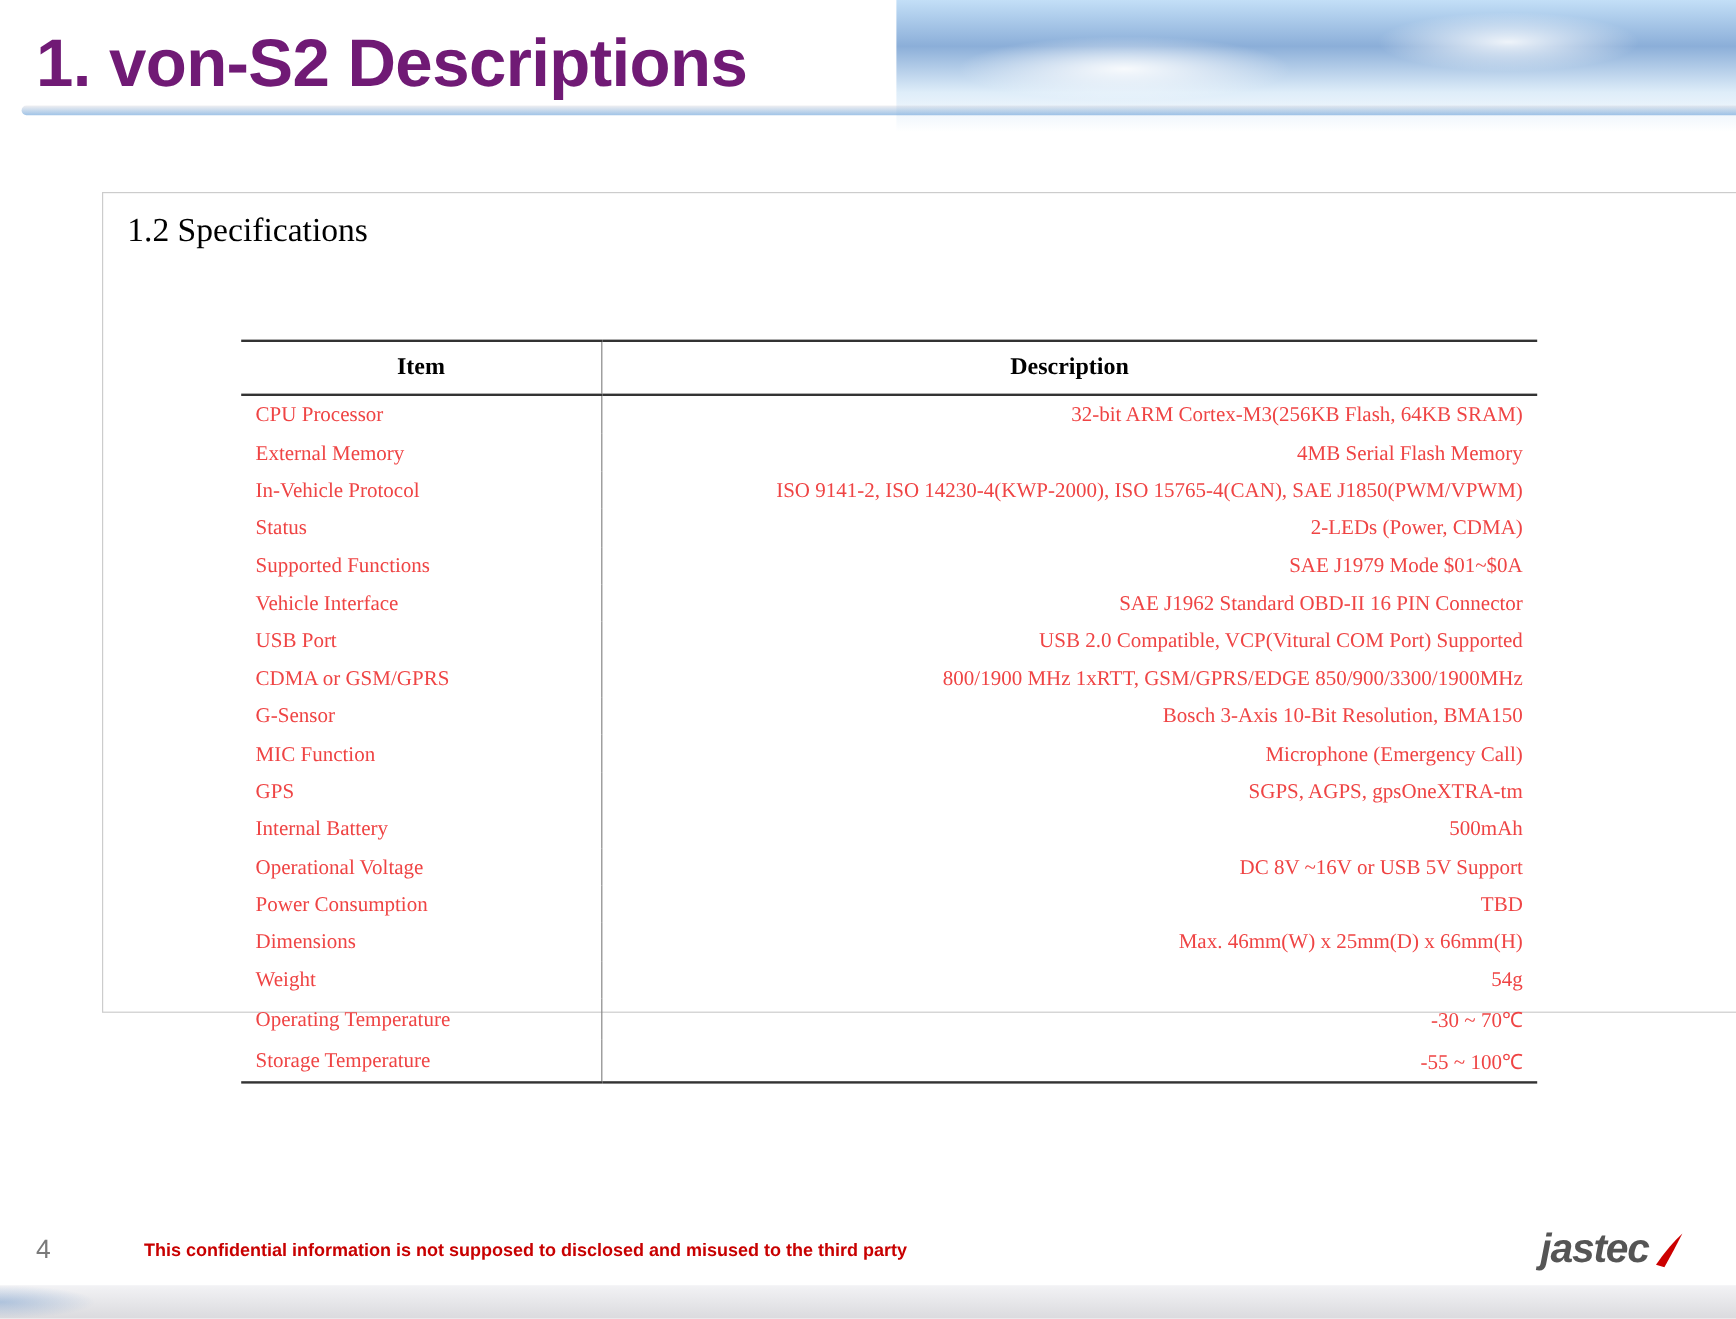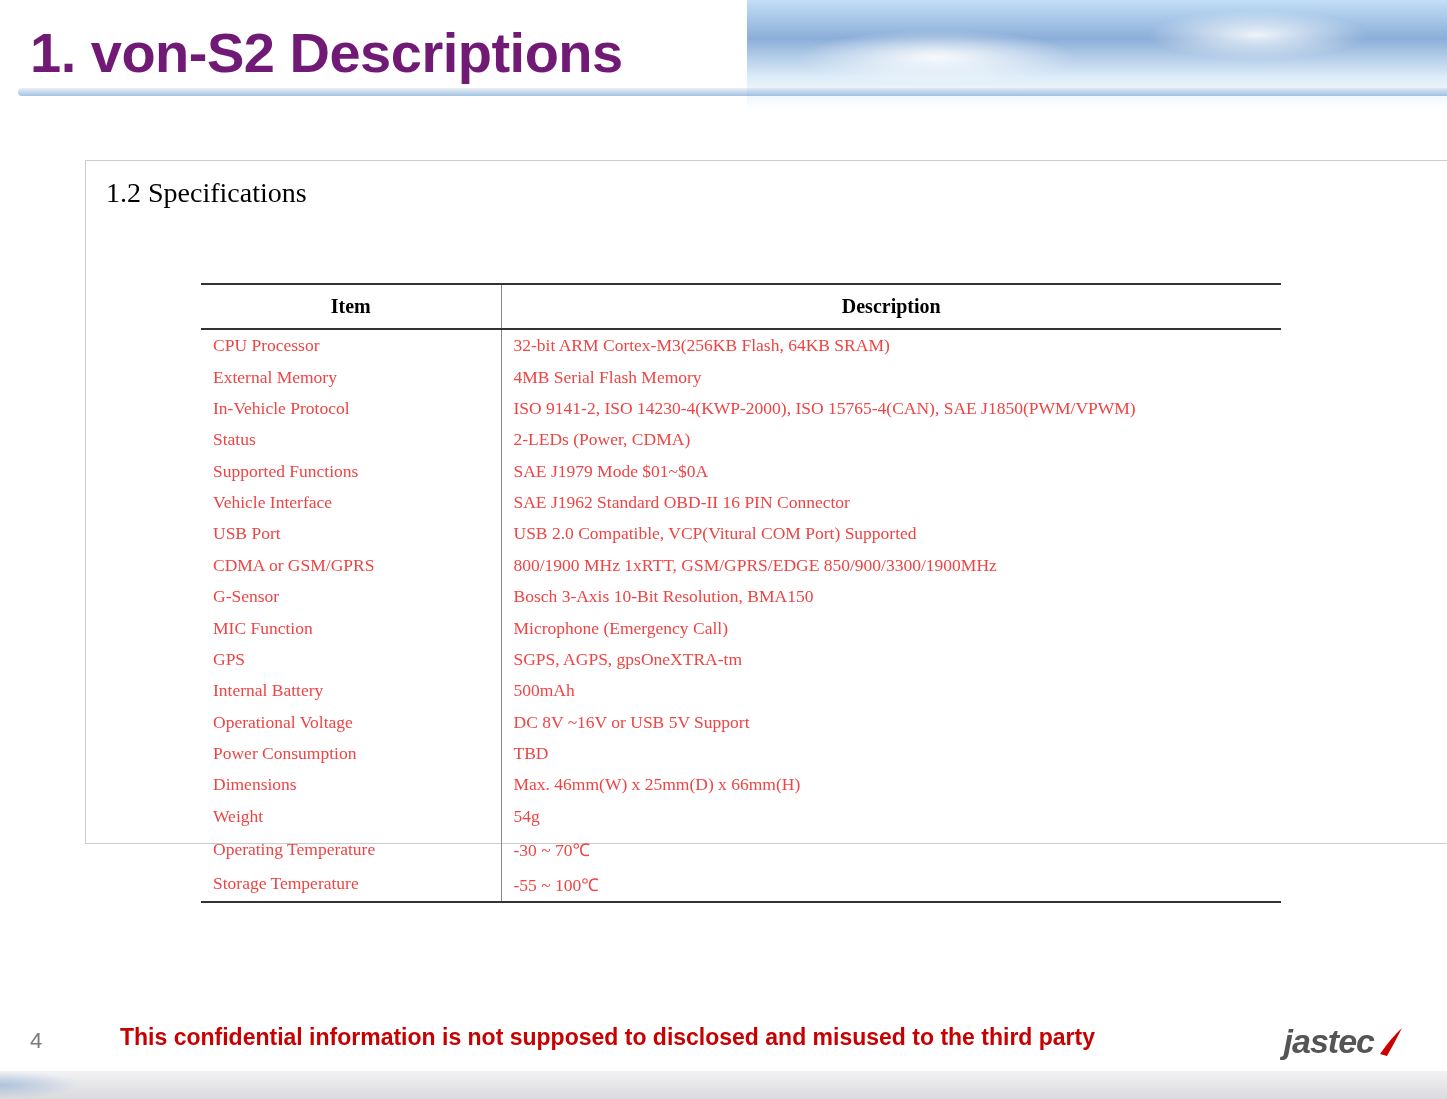"32-bit ARM Cortex-M3(256KB Flash, 64KB" .spec-table tbody td:last-child { text-align: left -> right }
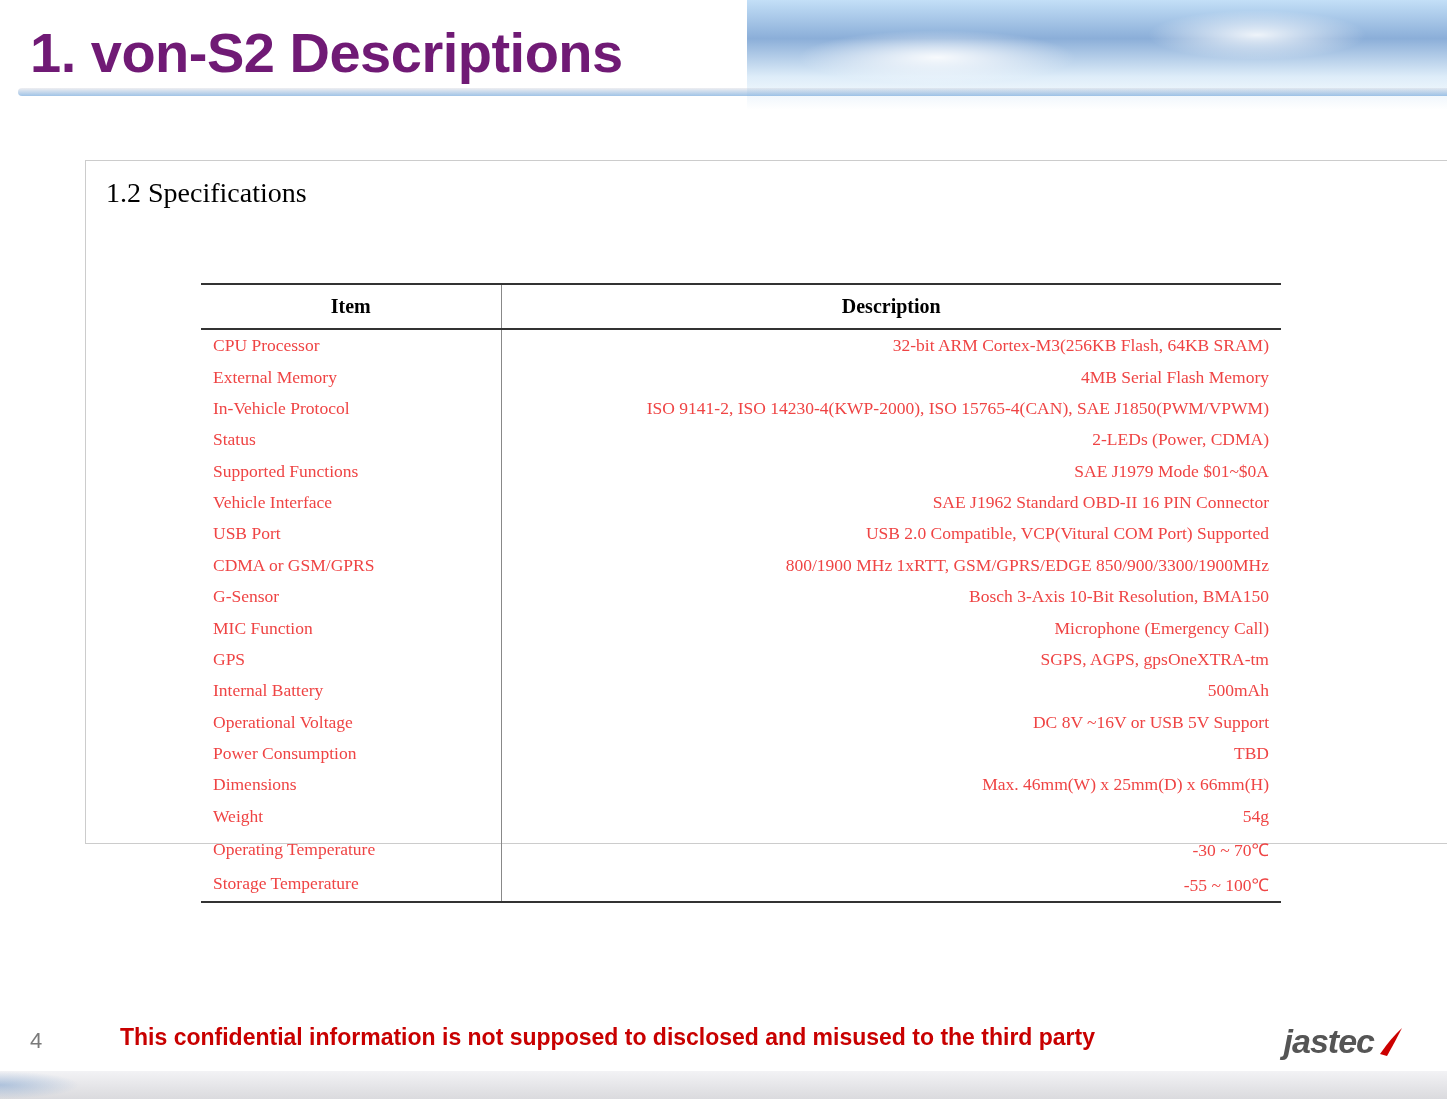"This confidential information is not" .footer-confidential { font-size: 23px -> 15px }
